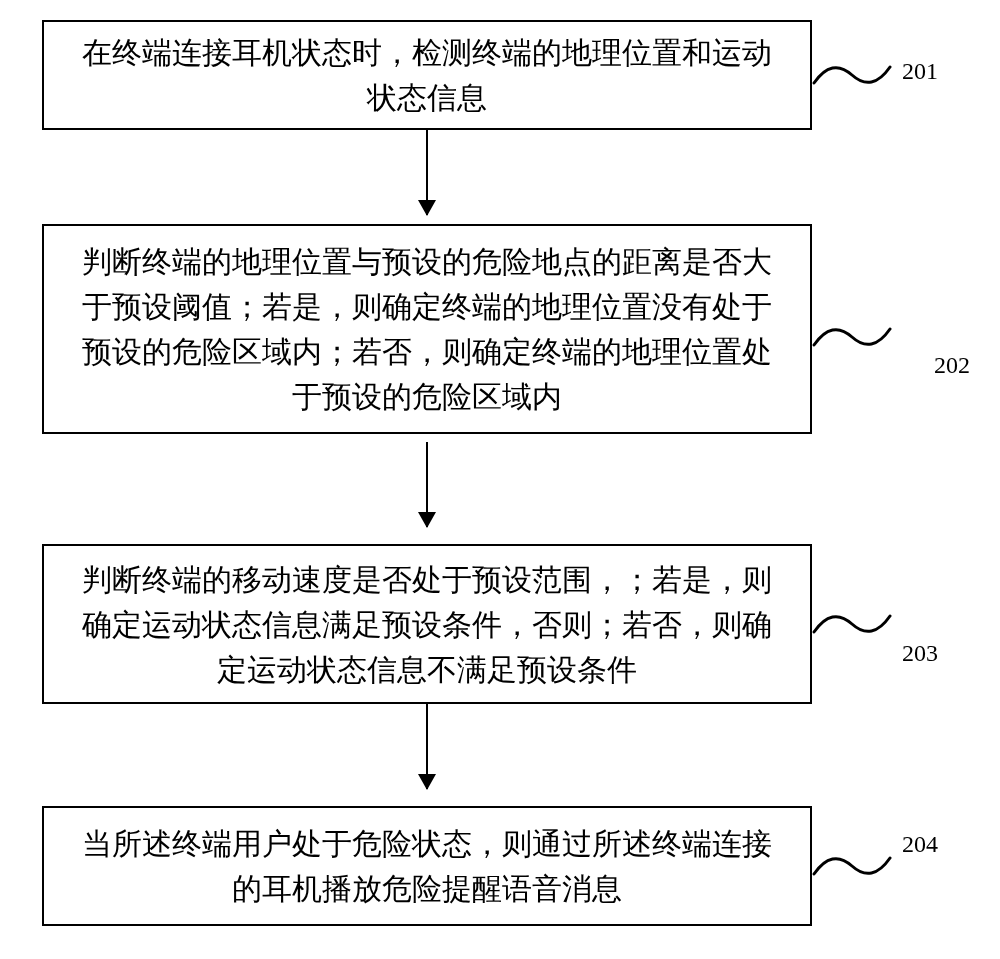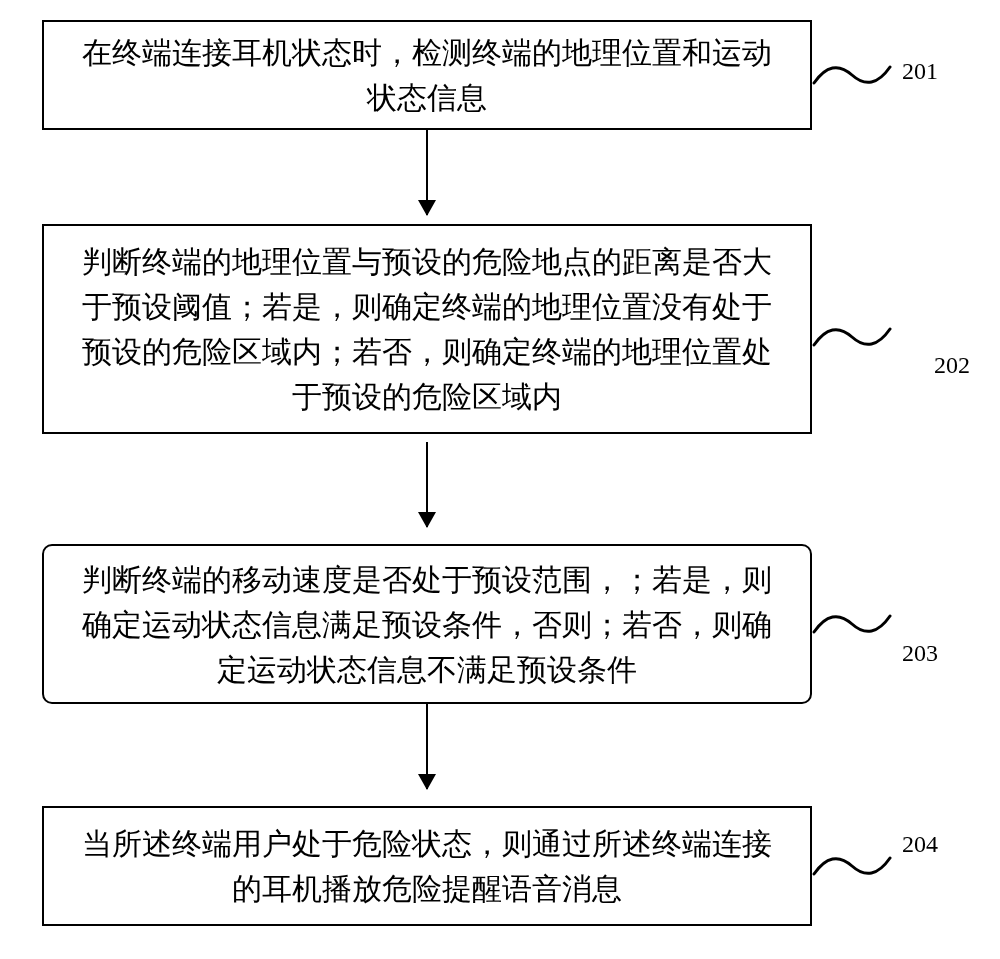"判断终端的移动速度是否处于预设范围，；若是，则确定运动状态信息满足预设条件，否则" div.step-box { border-radius: 10px -> none }
